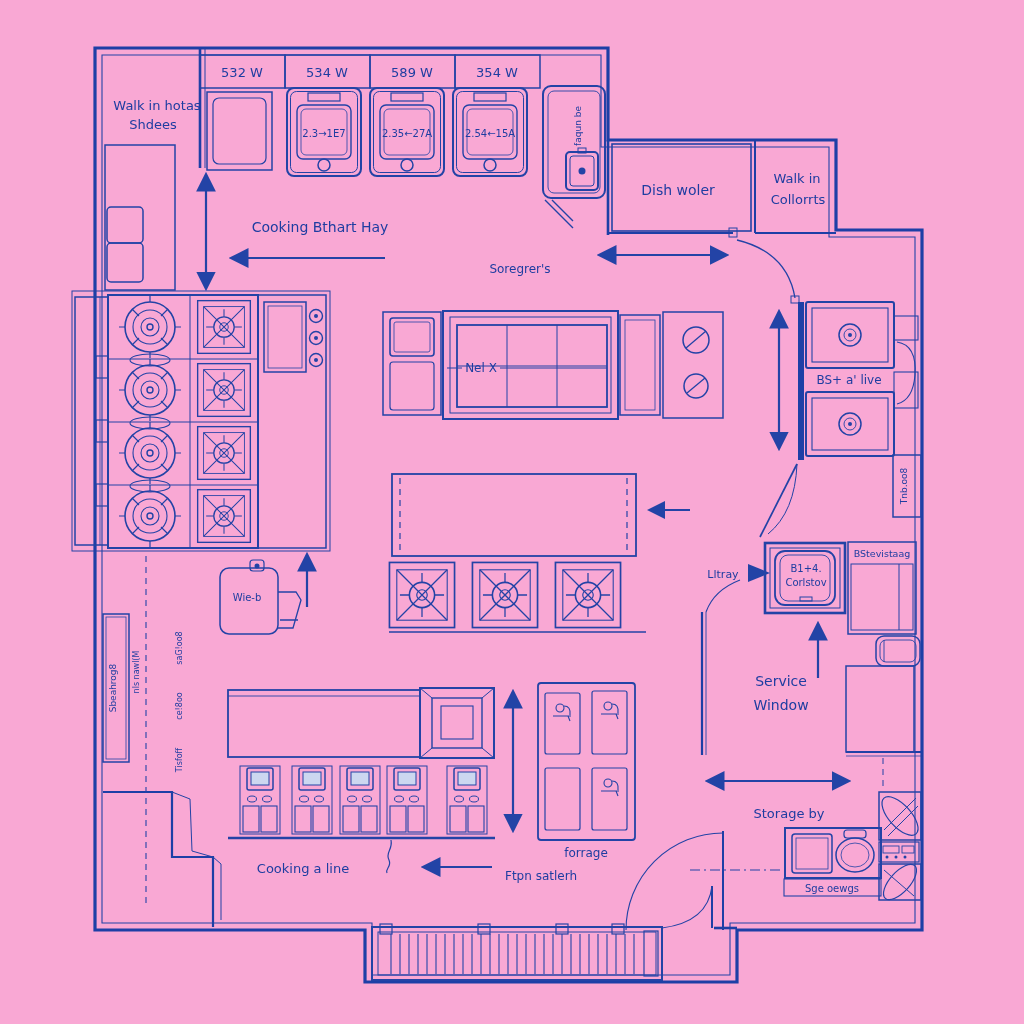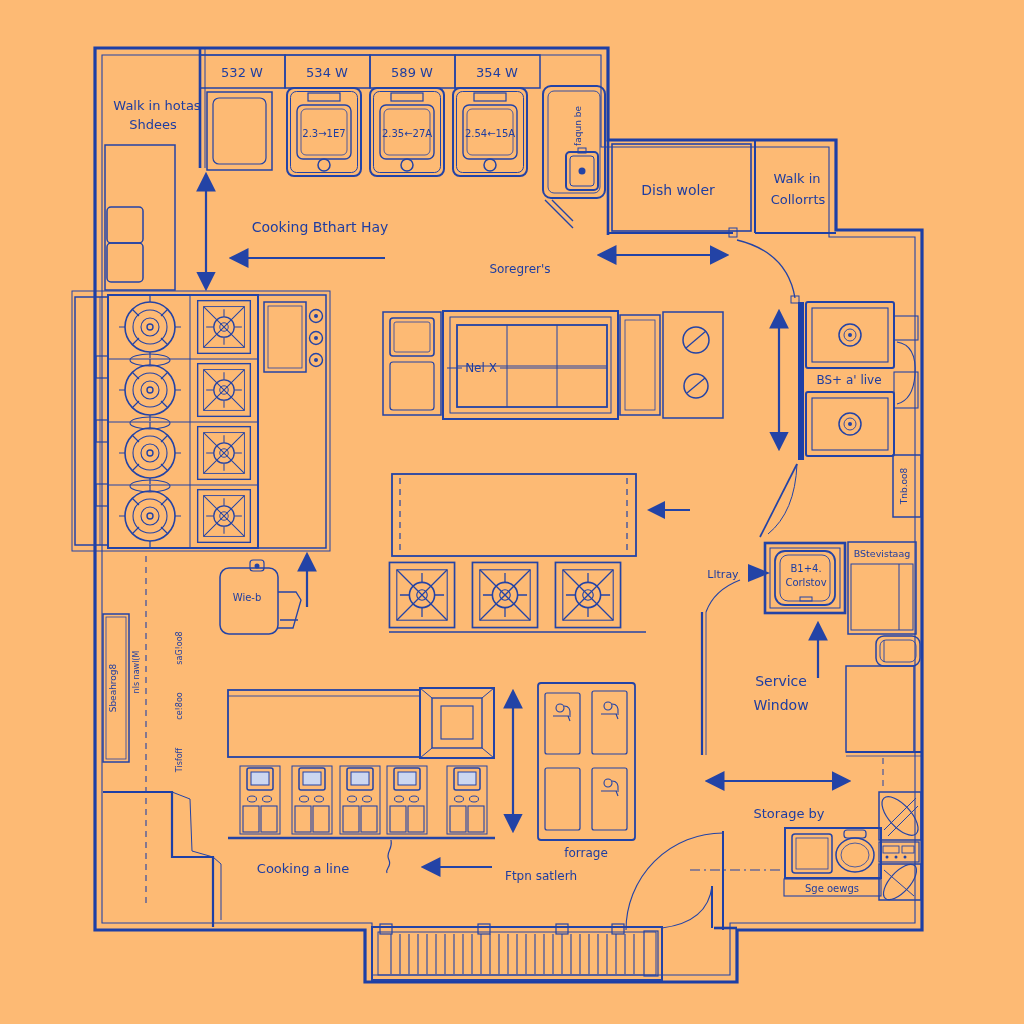"532 W" #stage { background: #fdba74 -> #f9a8d4 }
